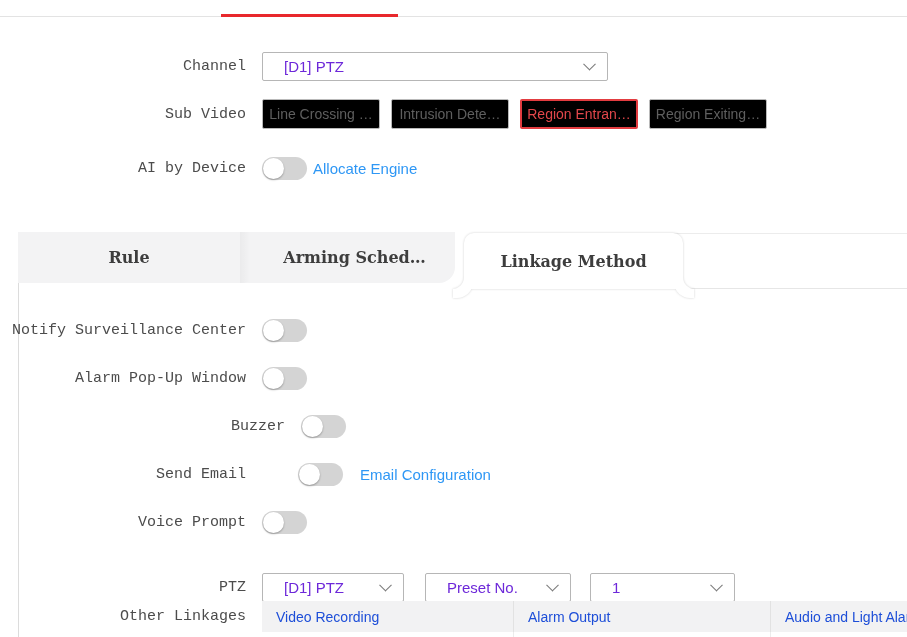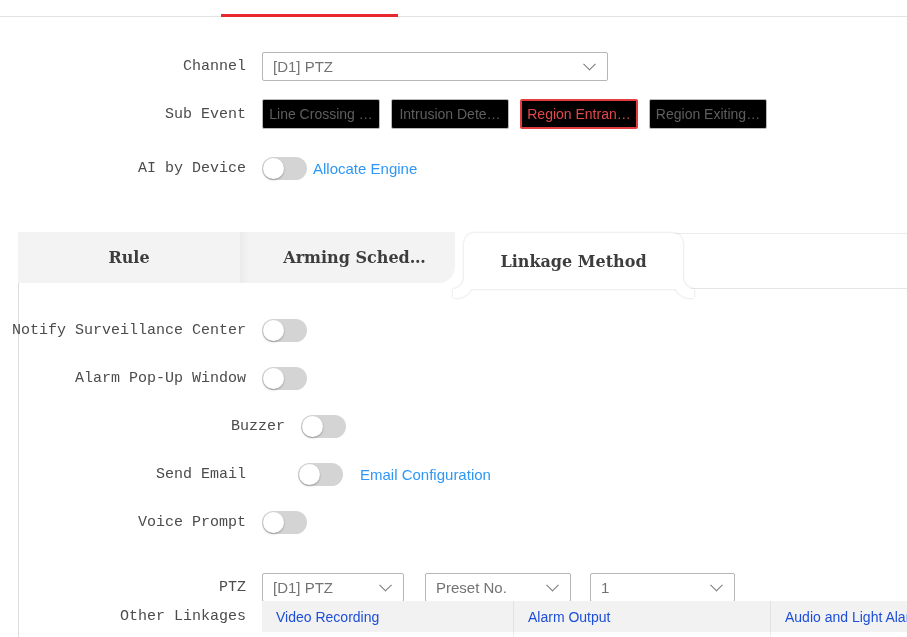"[D1] PTZ" .dd { color: #737373 -> #6d28d9; padding: 0 30px 0 10px -> 0 30px 0 21px }
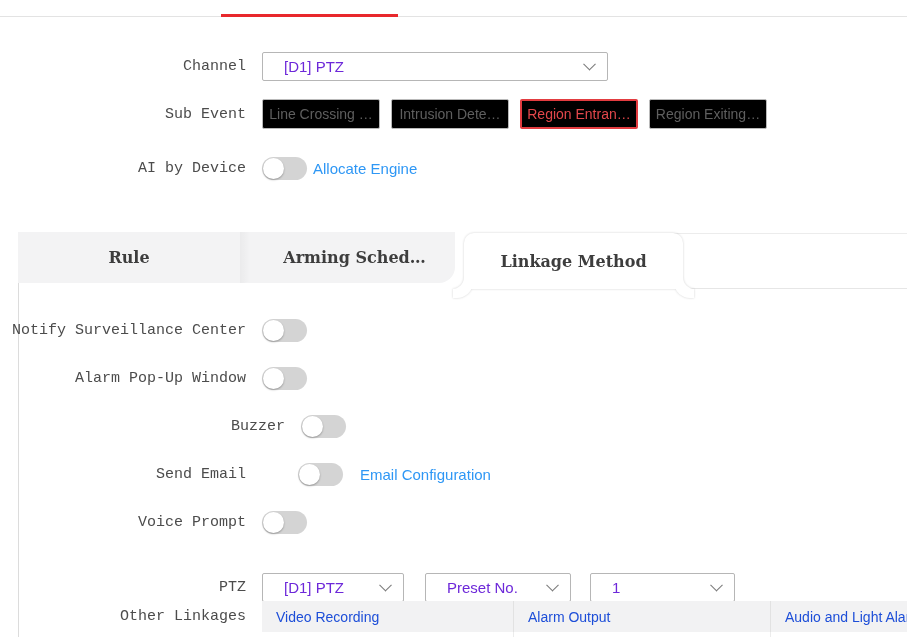"Sub Event" div.form-label { text: Event -> Video }
